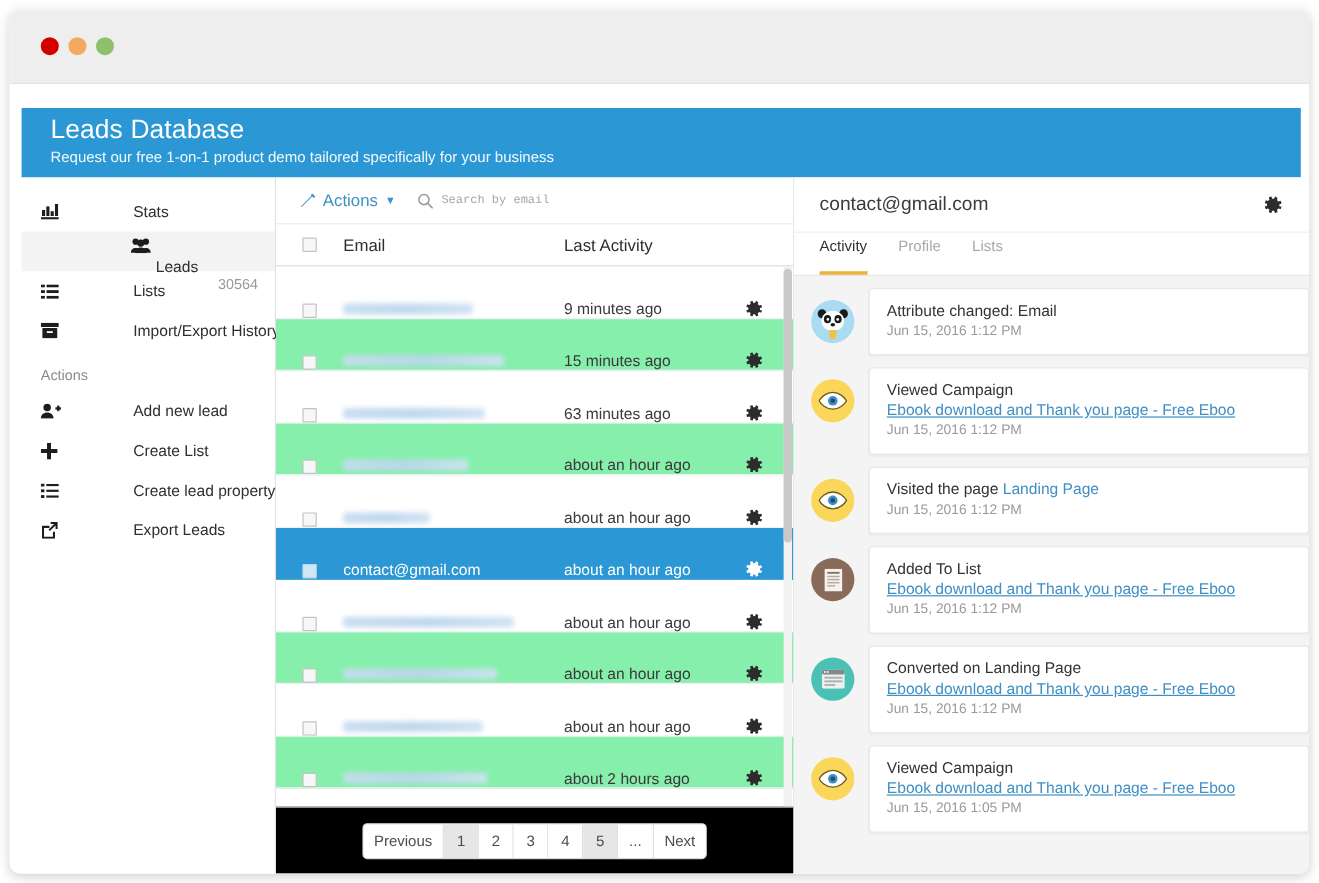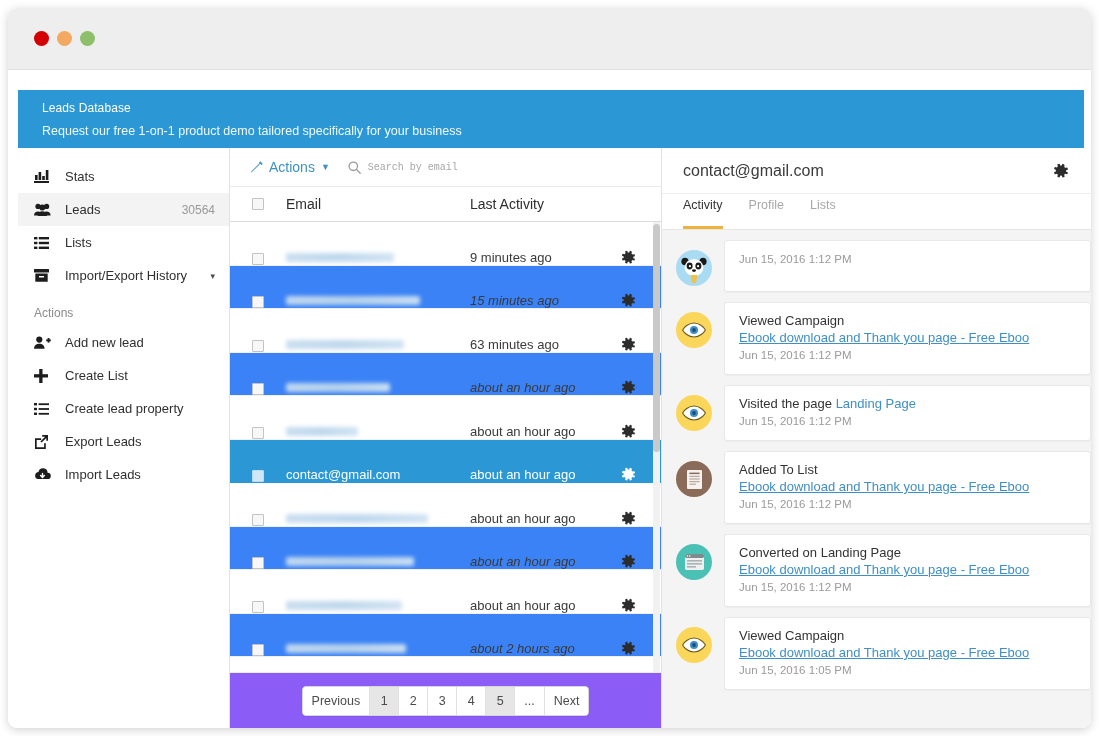"Leads Database" #app-header .title { font-size: 12px -> 22px }
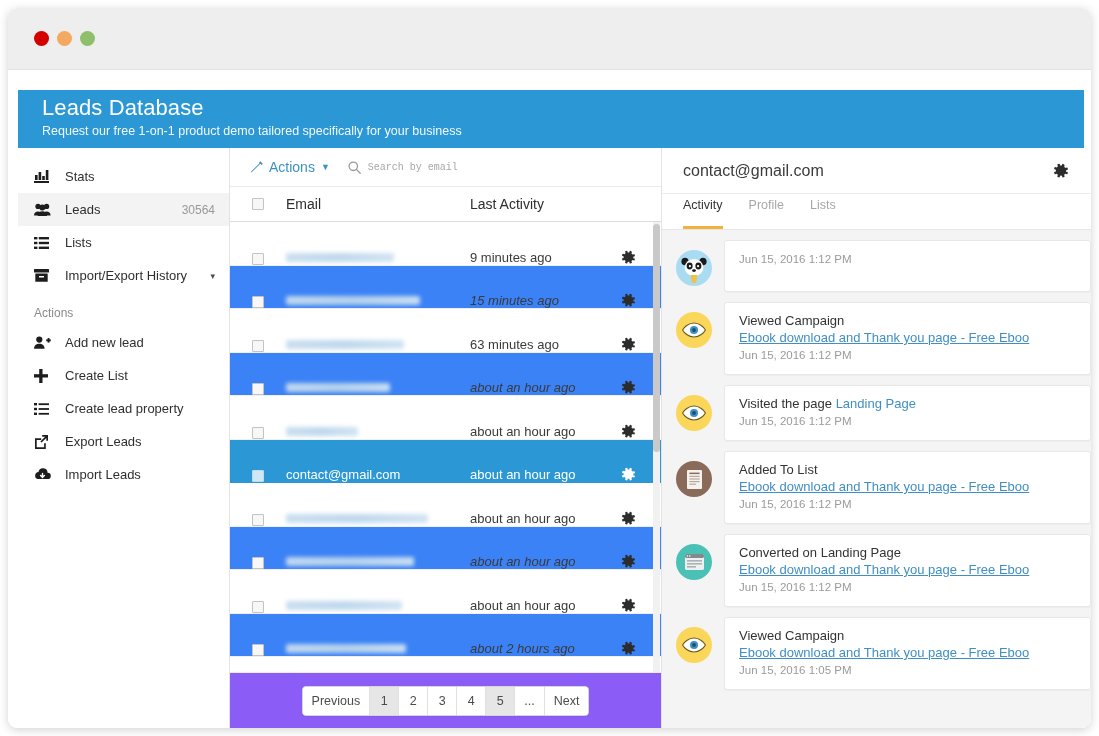"Stats" .nav-label { margin-left: none -> 46px }
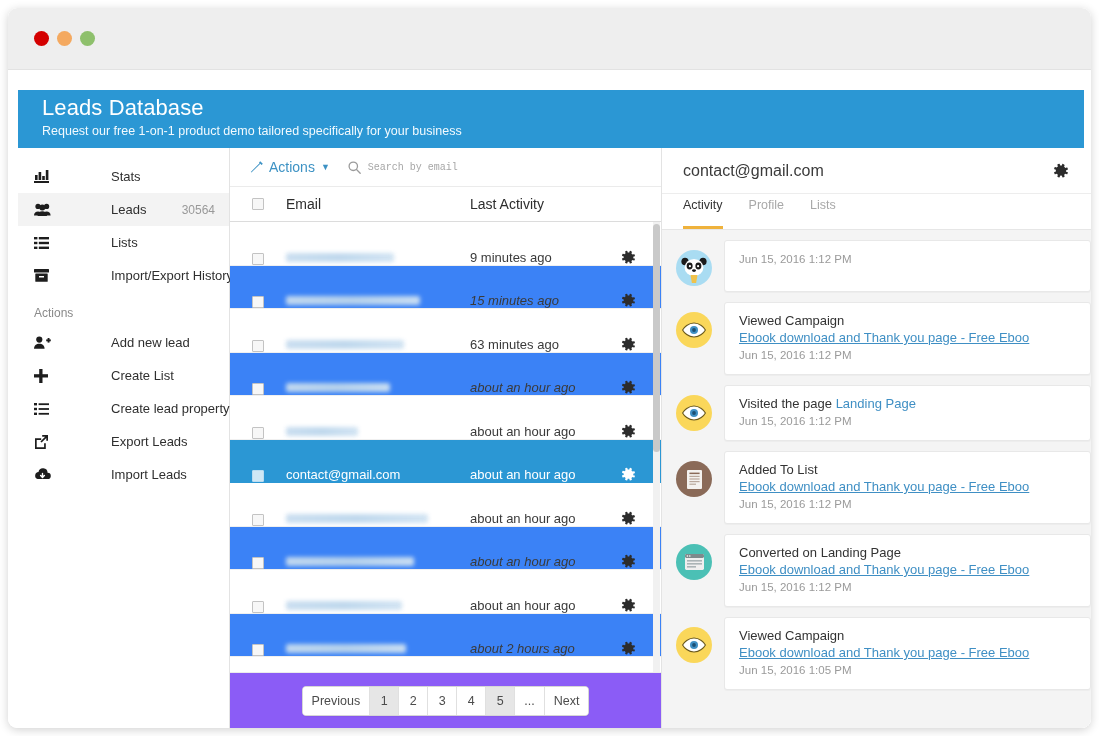"Leads" .nav-item.active { flex-direction: none -> column }
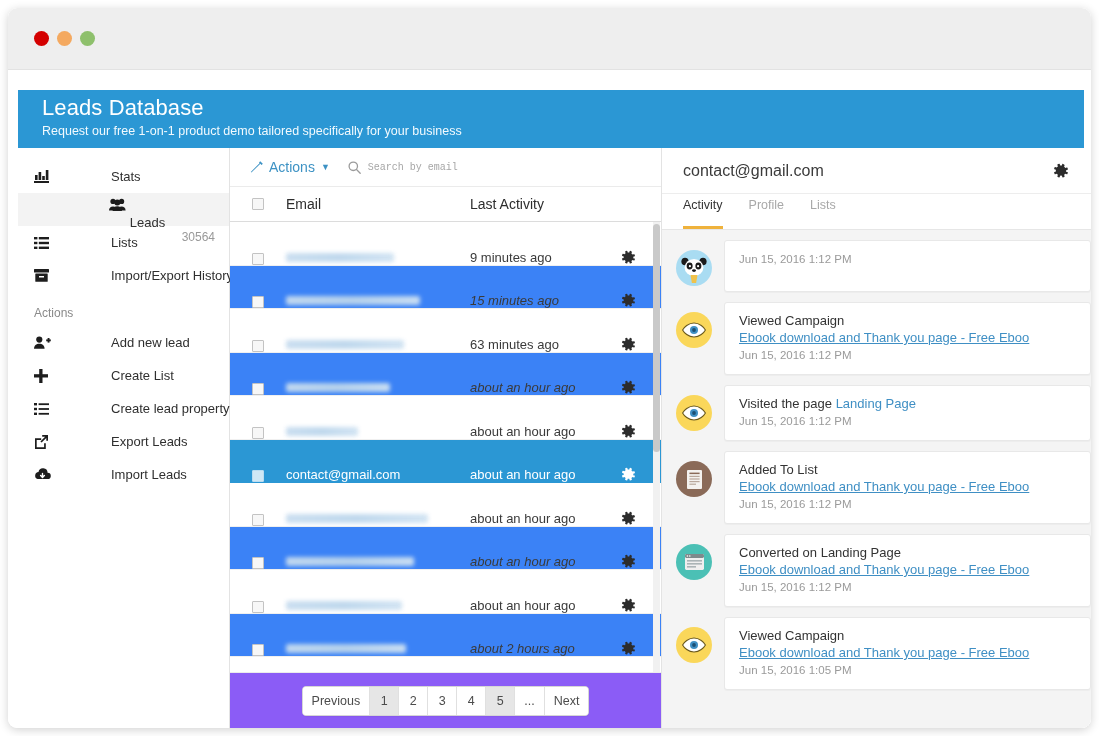"Attribute changed: Email" div.b-title { html: none -> <div>Attribute changed: Email</div> }
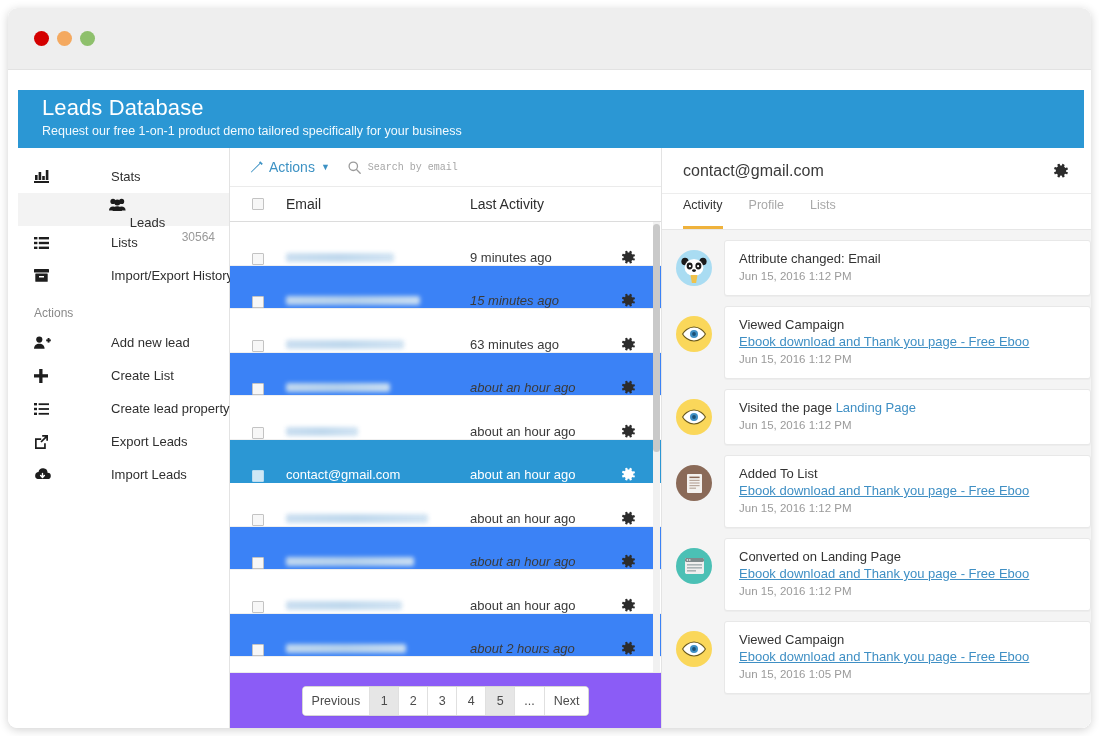"15 minutes ago" .trow.alt { background: #3b82f6 -> #86efac; font-style: italic -> none }
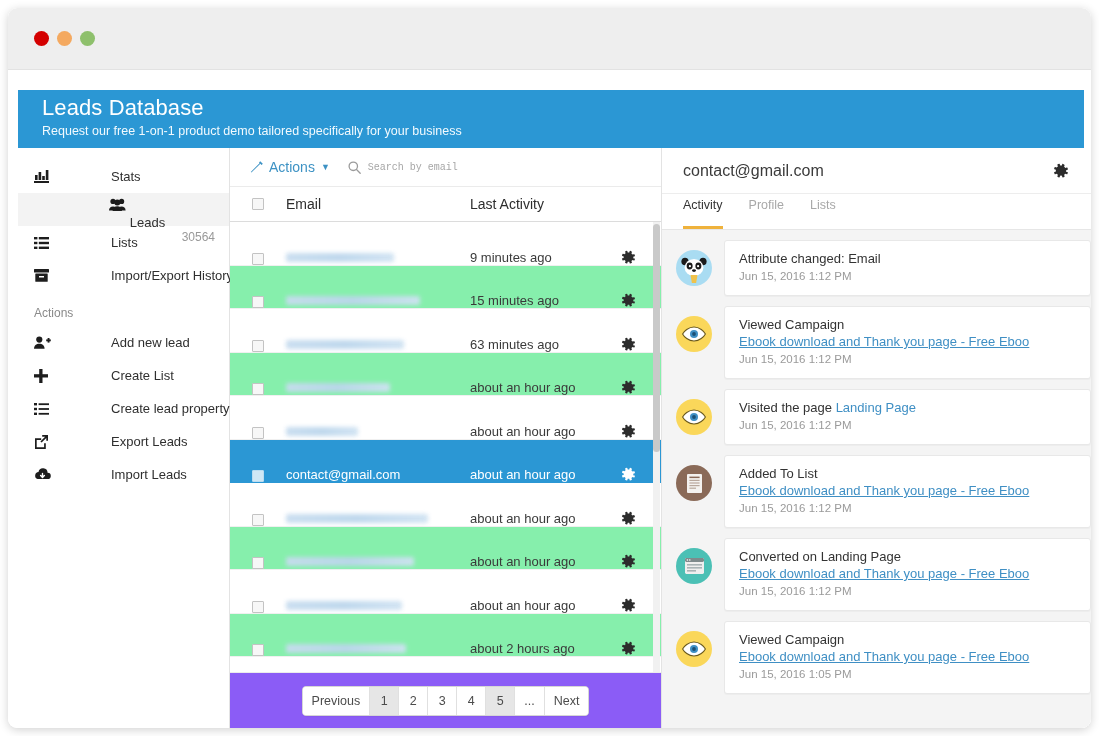"Import Leads" div.nav-item { html: <div> <span> <svg> <path></path> <path></path> </svg> </span> <span>Import Leads</span> </div> -> none }
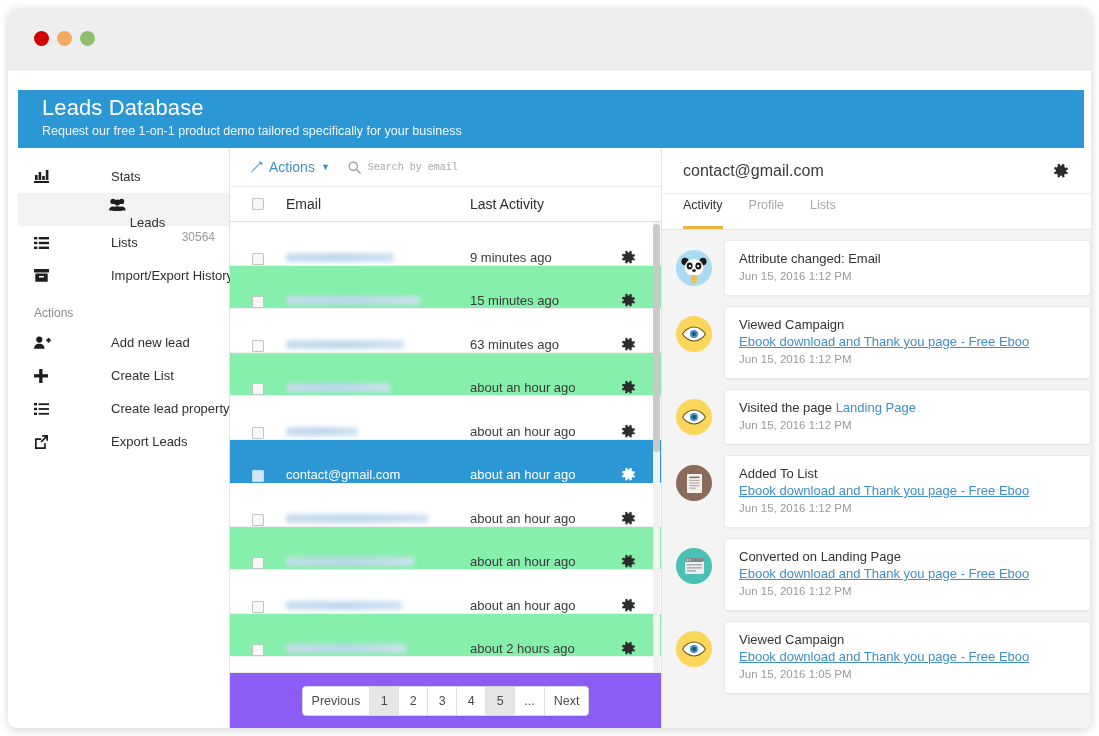"Previous" #pagination-bar { background: #8b5cf6 -> #000000 }
